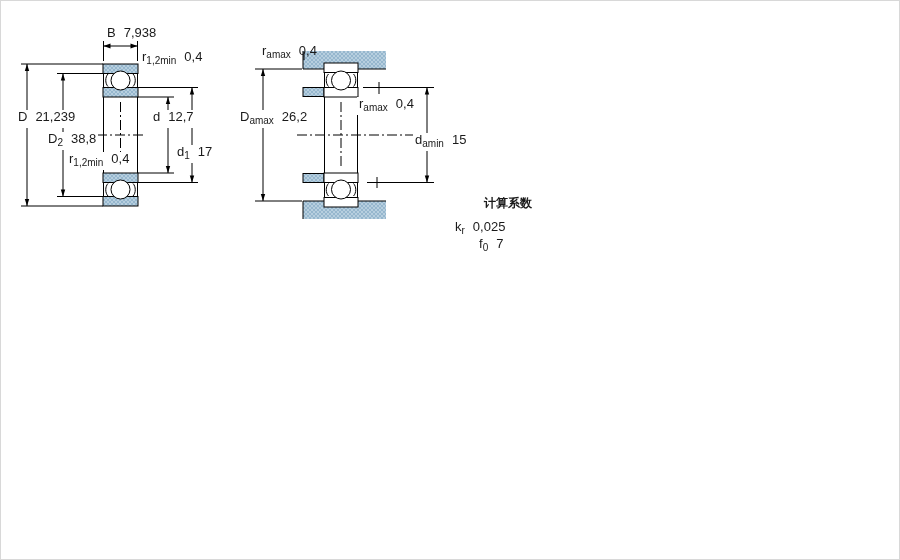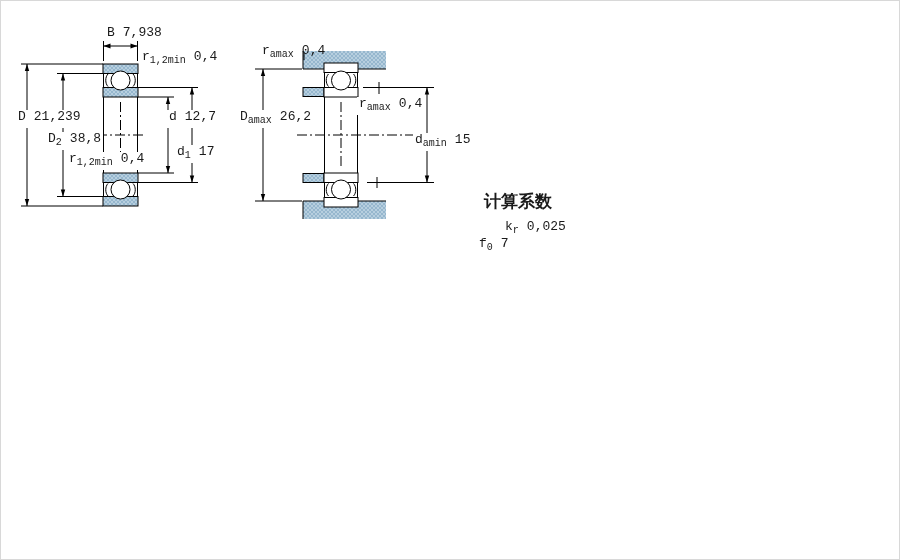"B 7,938" .canvas { font-family: Liberation Mono, monospace -> Liberation Sans, sans-serif }
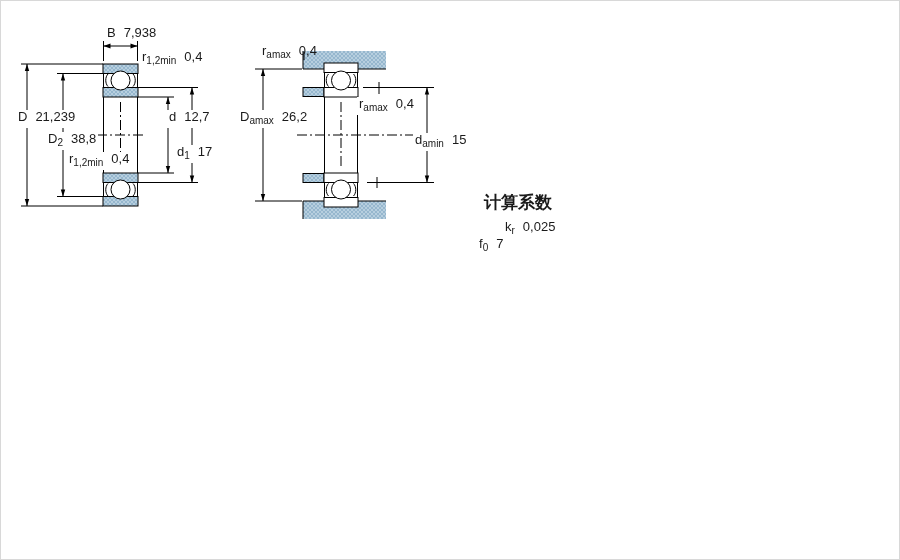"d 12,7" div.lbl { left: 166px -> 150px }
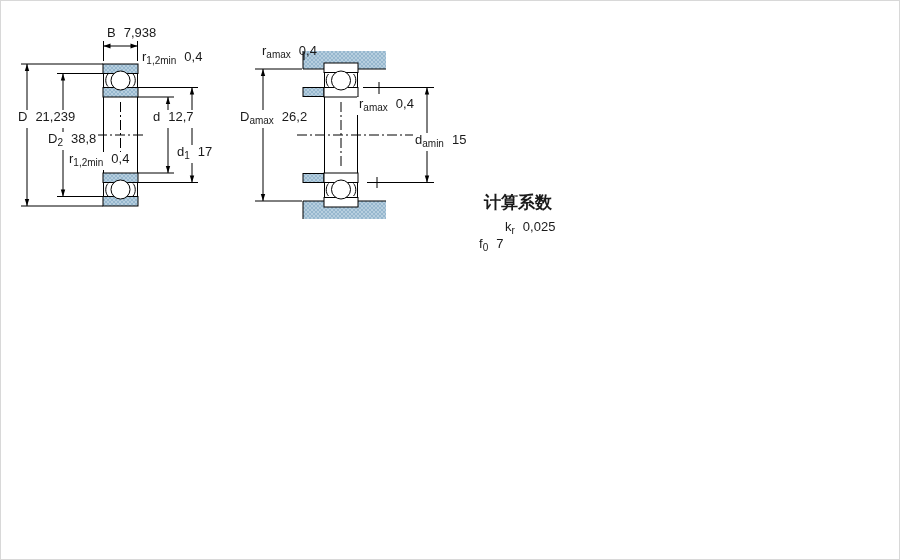"计算系数" .factors-title { font-size: 17px -> 12px }
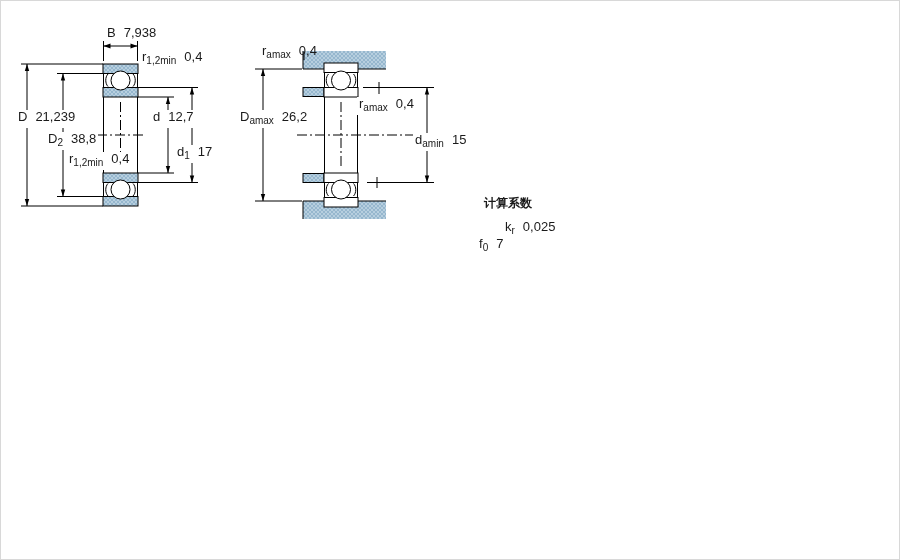"kr 0,025" div.lbl { left: 504px -> 454px }
